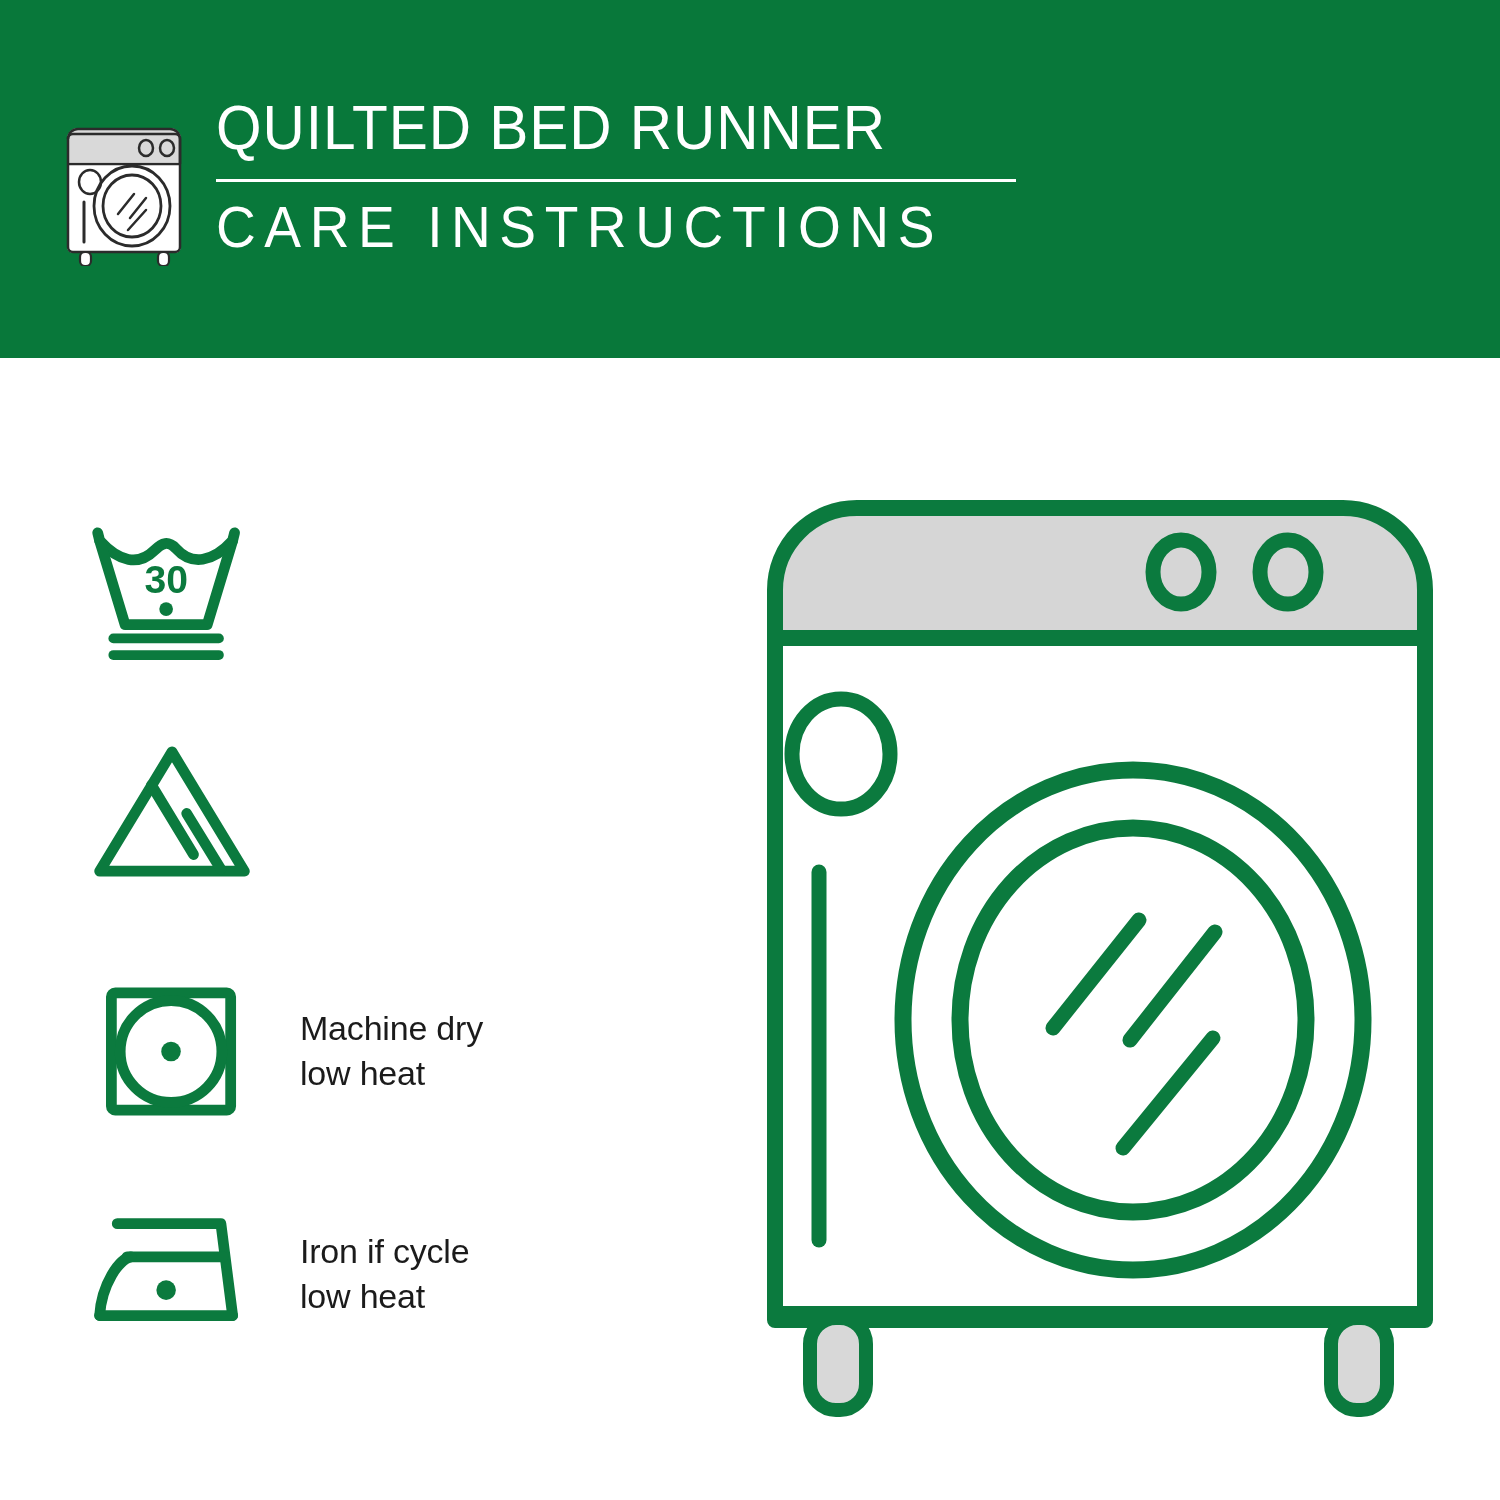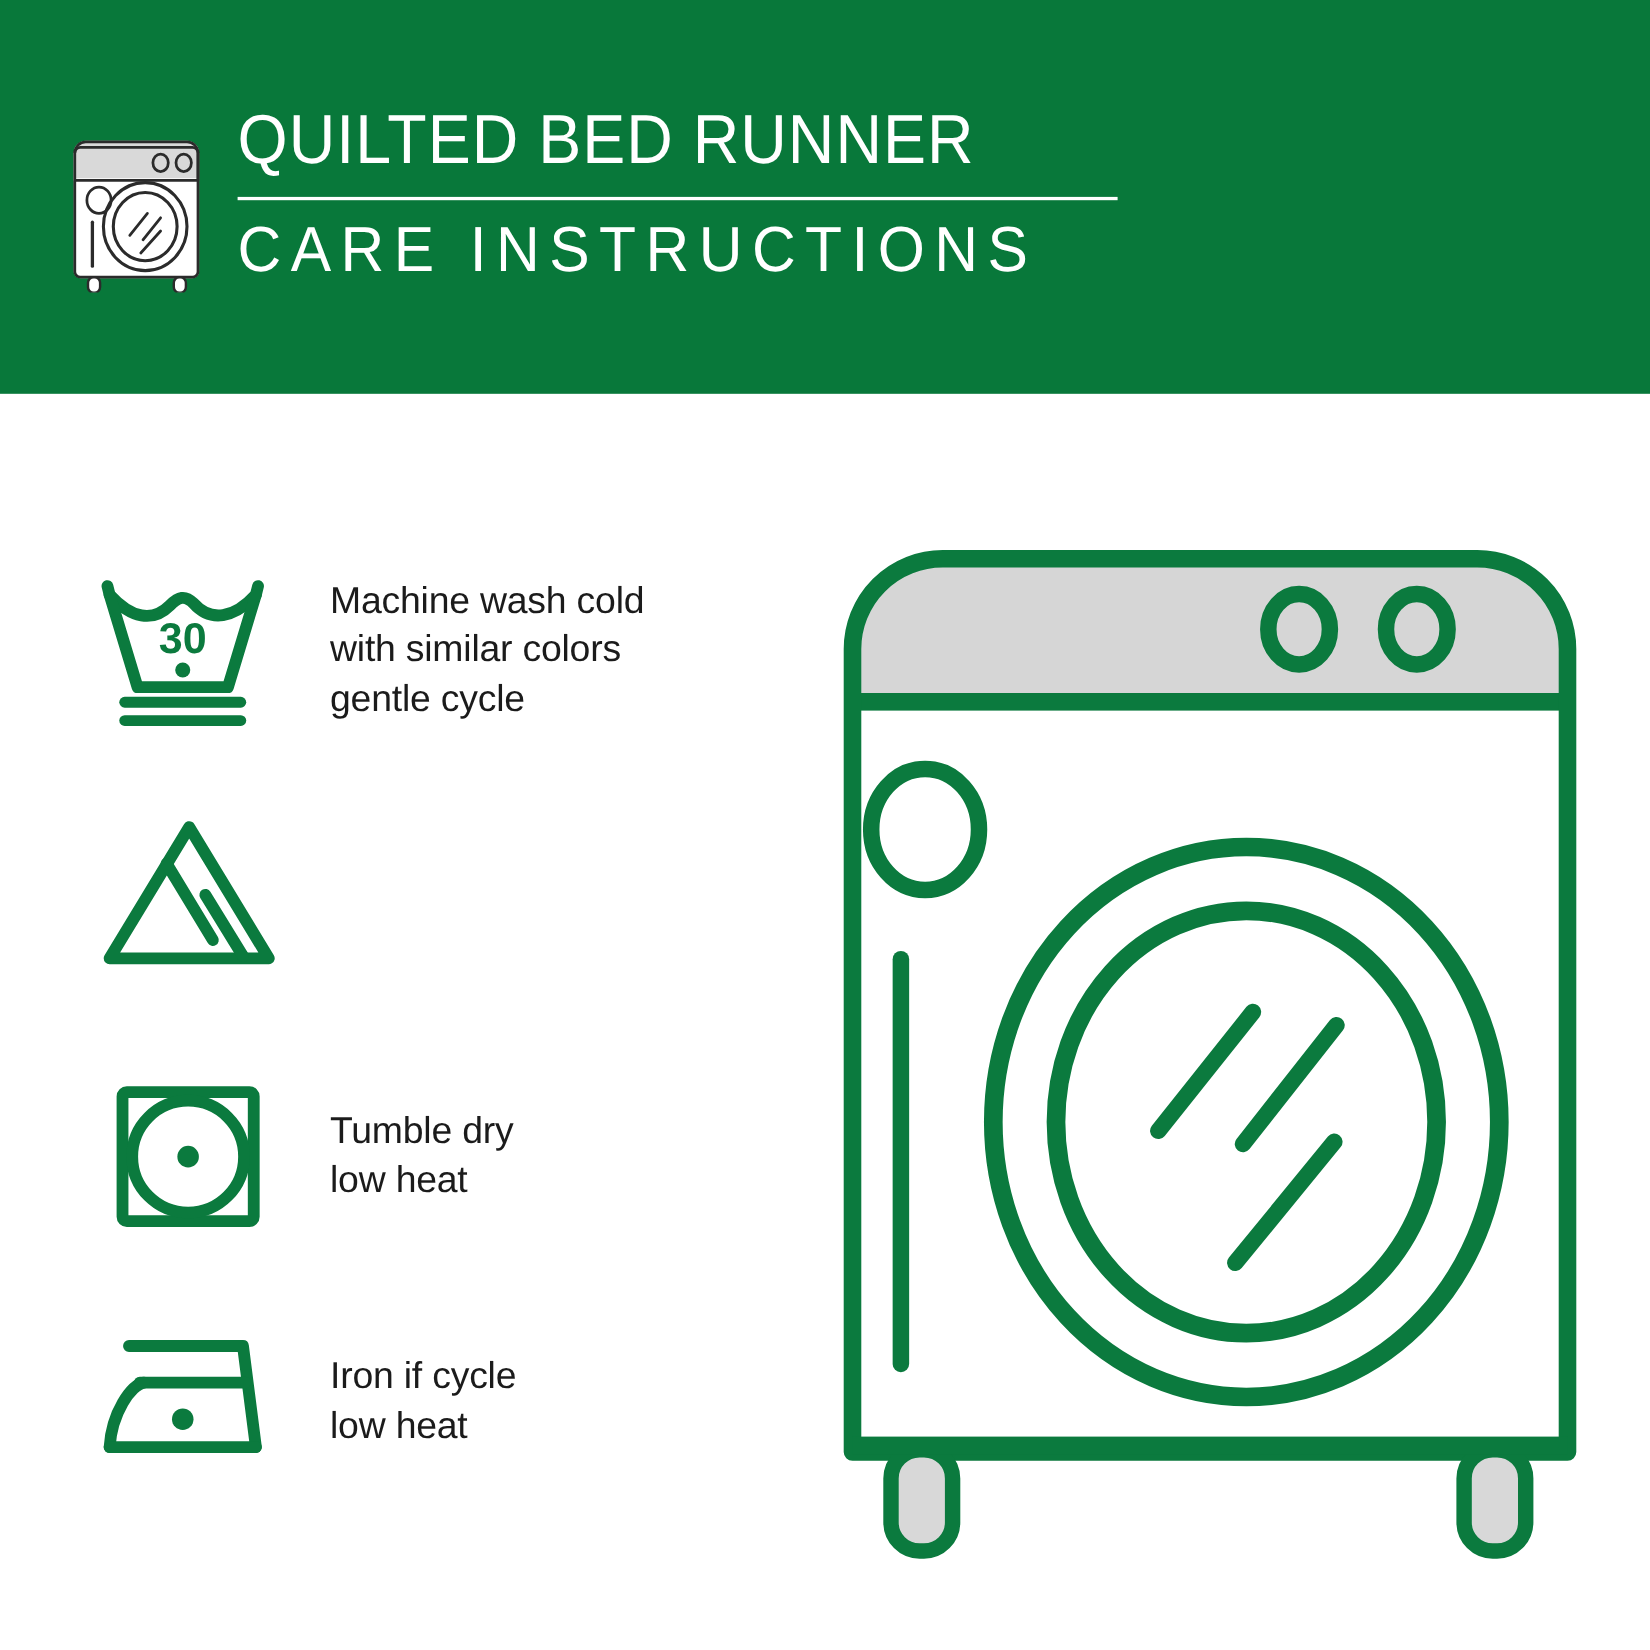"Machine wash cold" div.care-label { html: <div> <span>Machine wash cold</span> <span>with similar colors</span> <span>gentle cycle</span> </div> -> none }
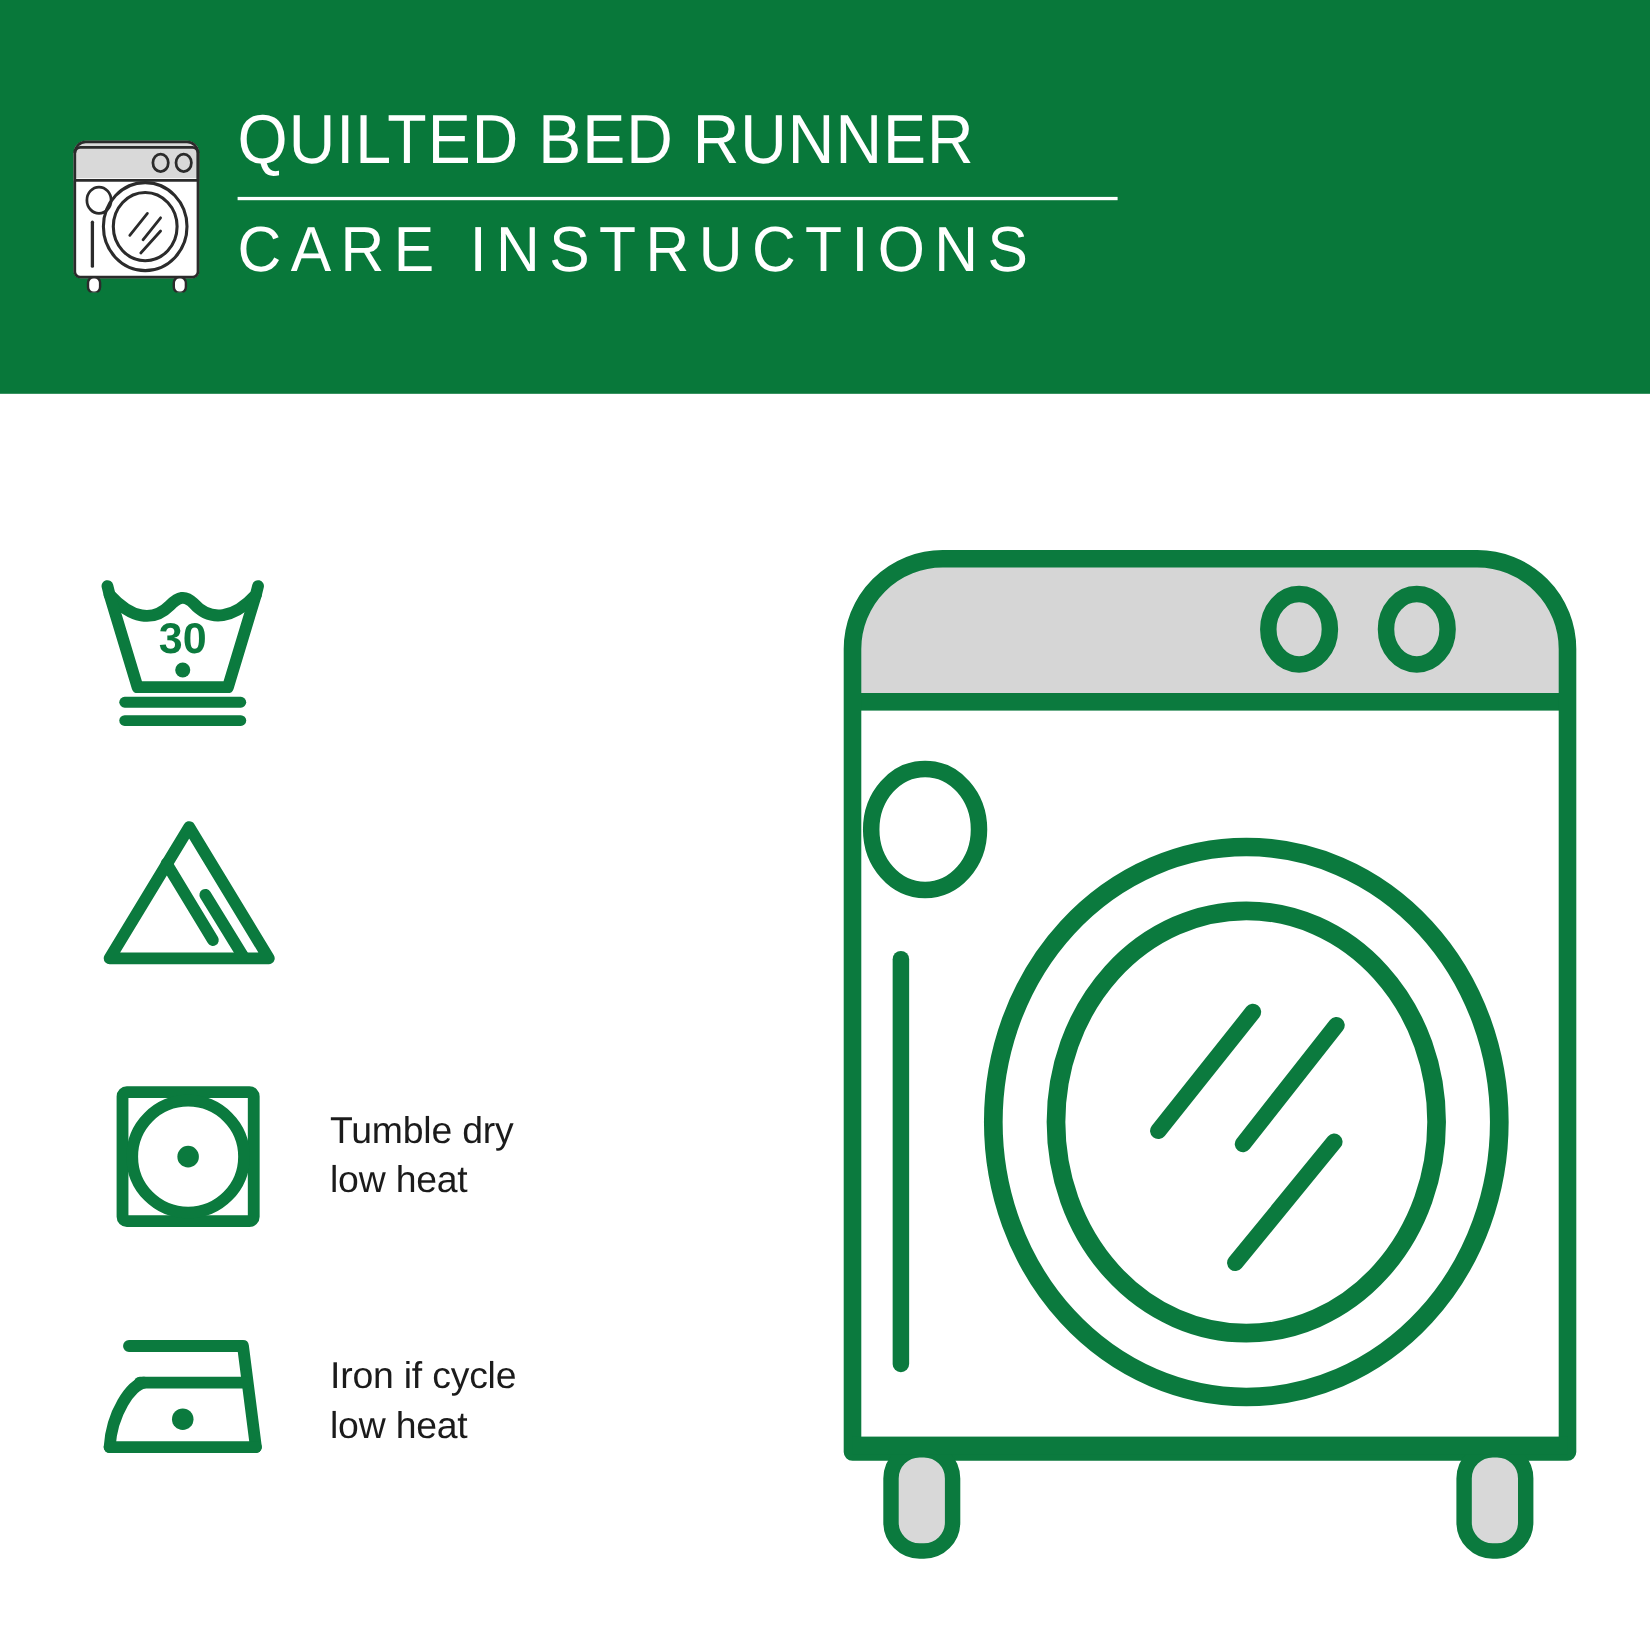"Tumble dry" span.ln { text: Tumble -> Machine }
